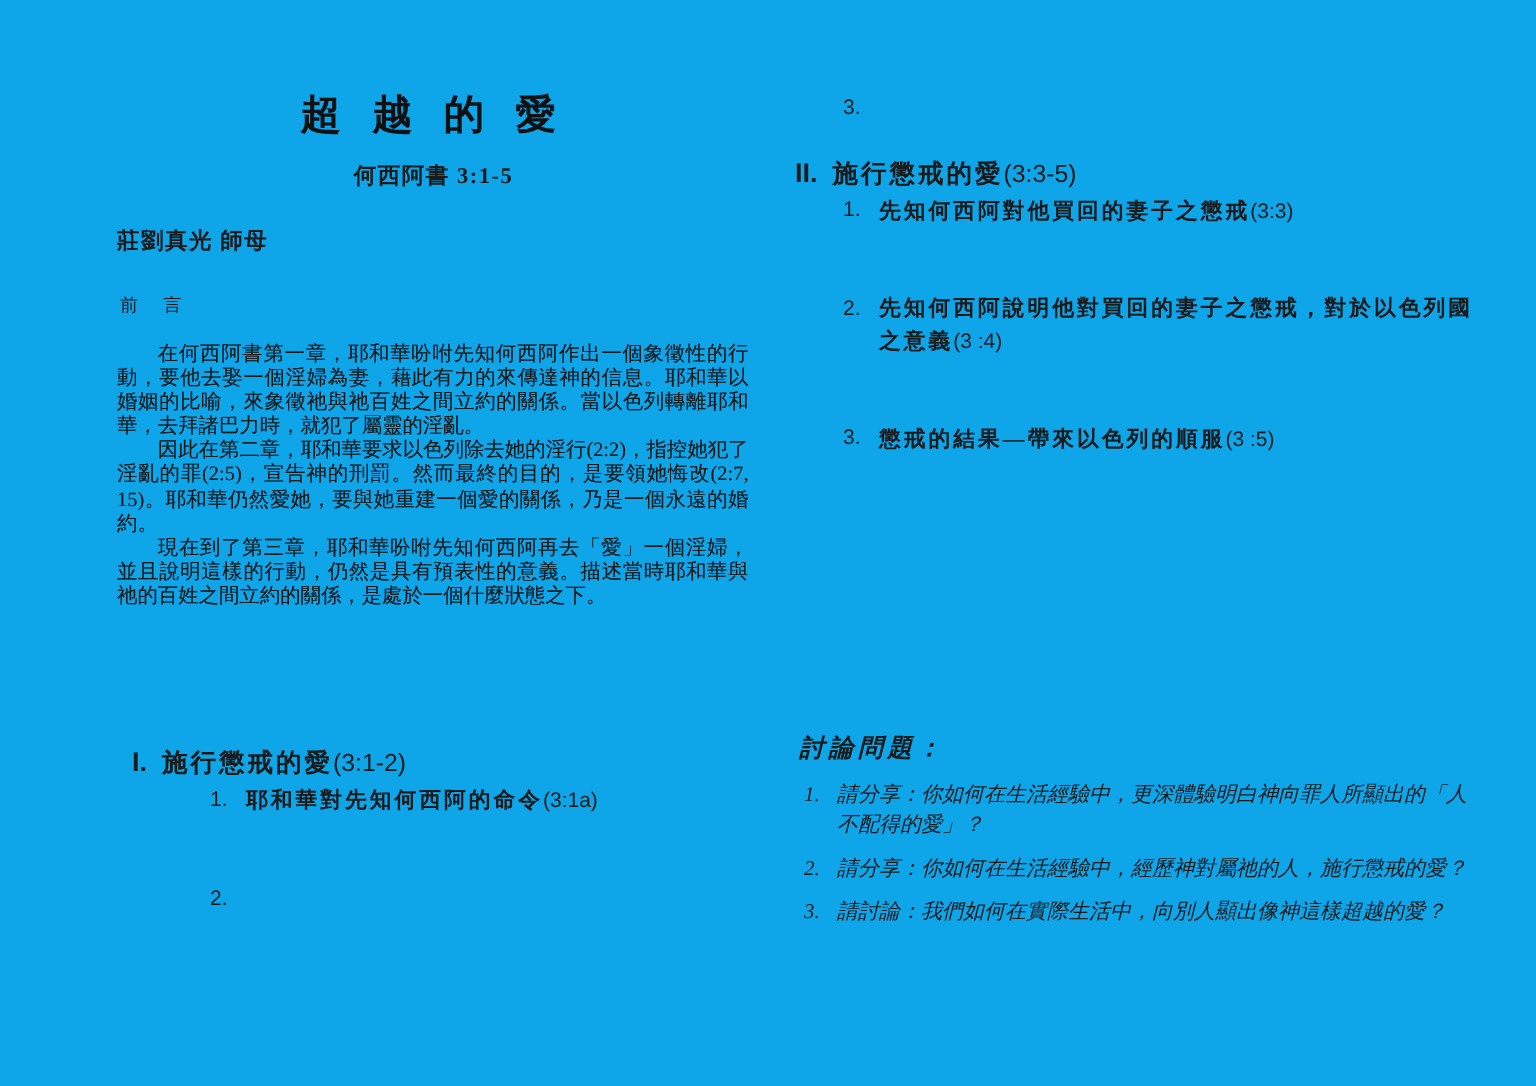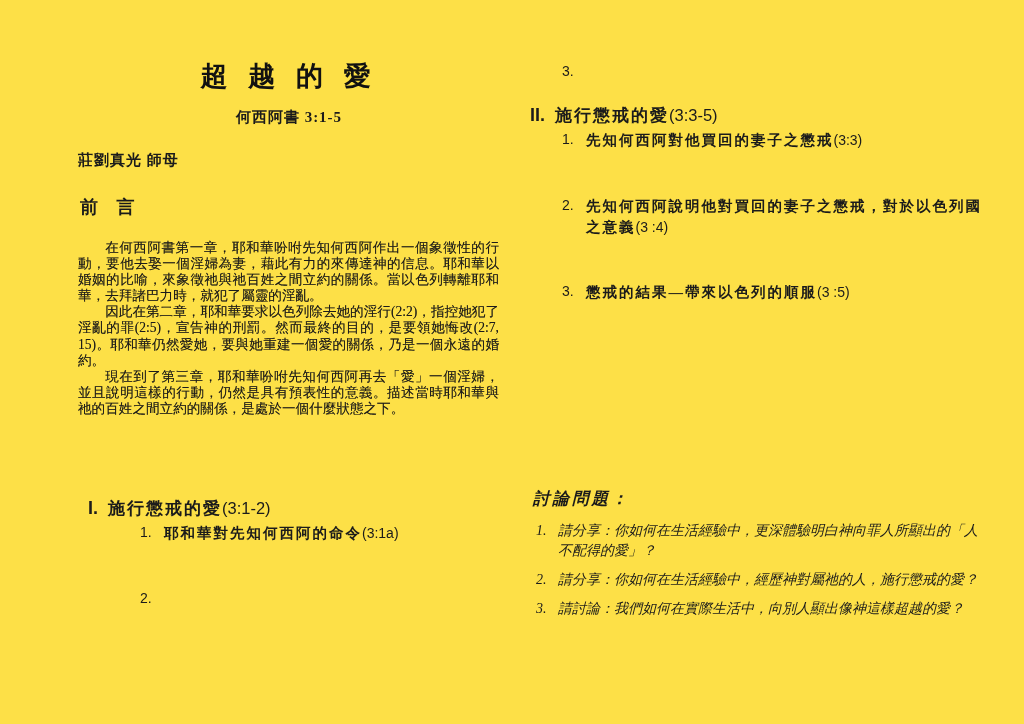"超 越 的 愛" .page { background: #fde047 -> #0ea5e9 }
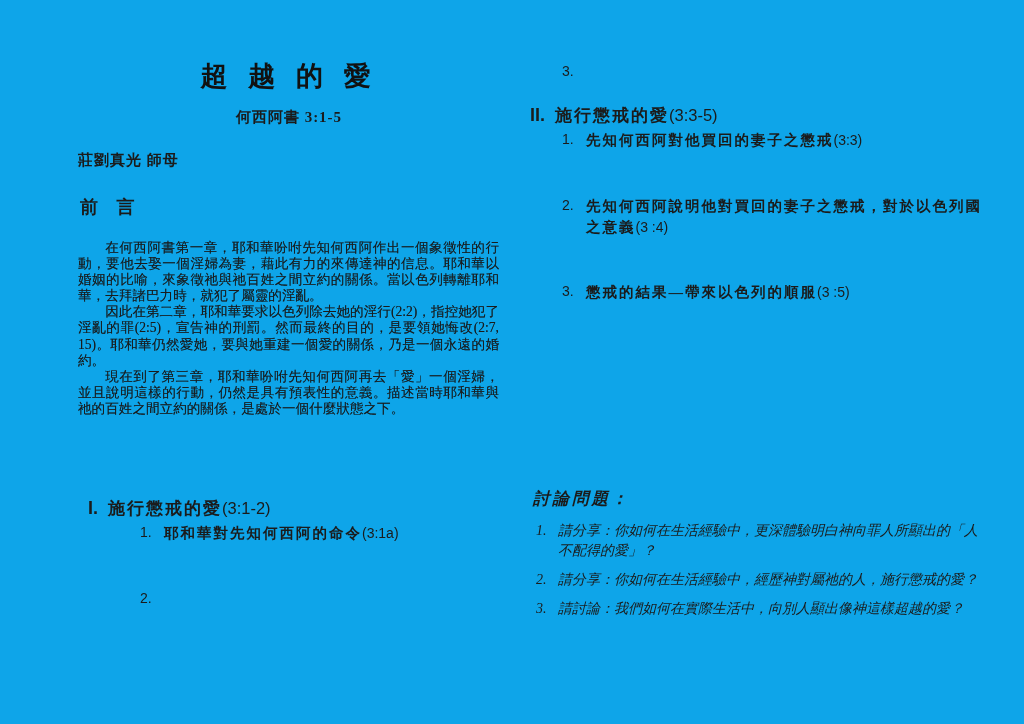"前 言" .preface-heading { font-size: 18px -> 12px; font-weight: bold -> normal }
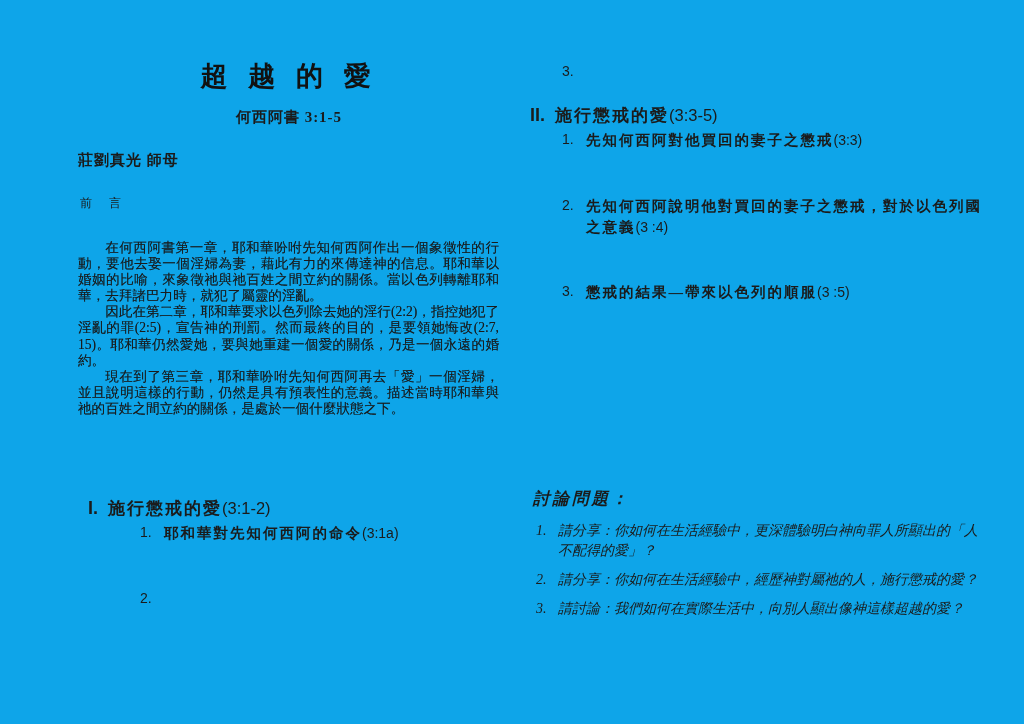"在何西阿書第一章，耶和華吩咐先知何西阿作出一個象徵性的行動，要他去娶一個淫婦為妻" .preface-body { top: 240px -> 228px }
